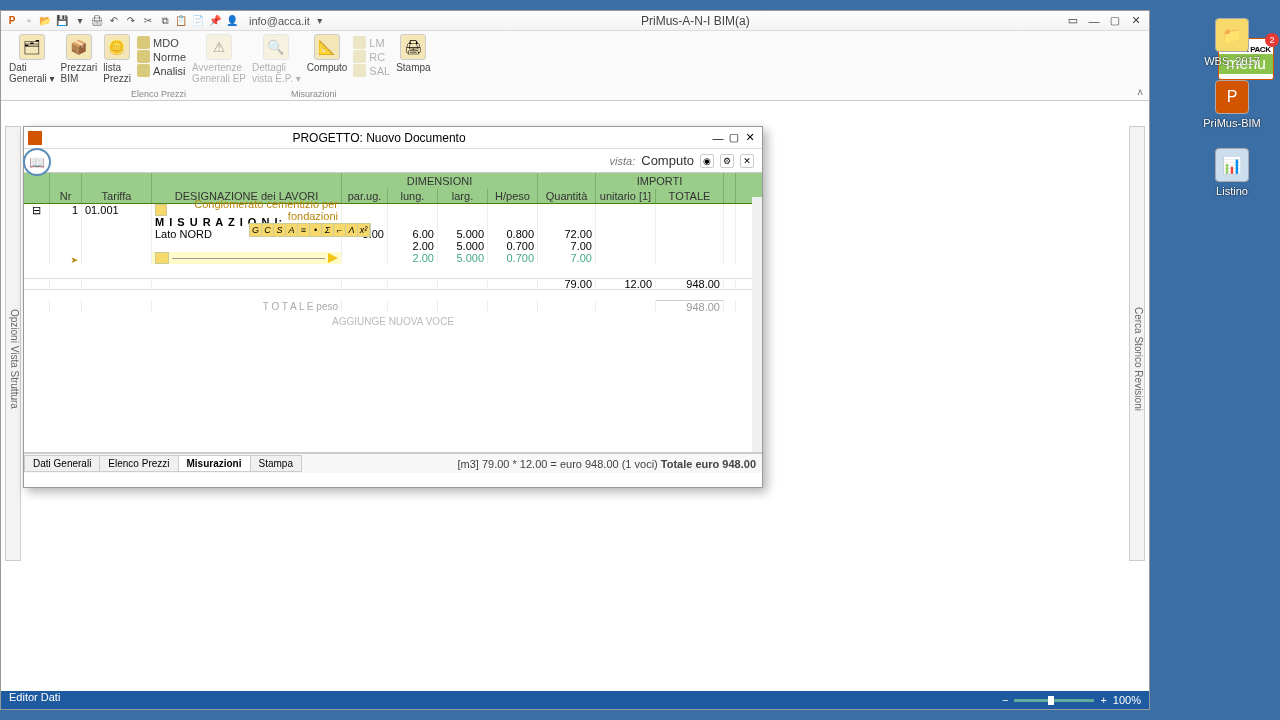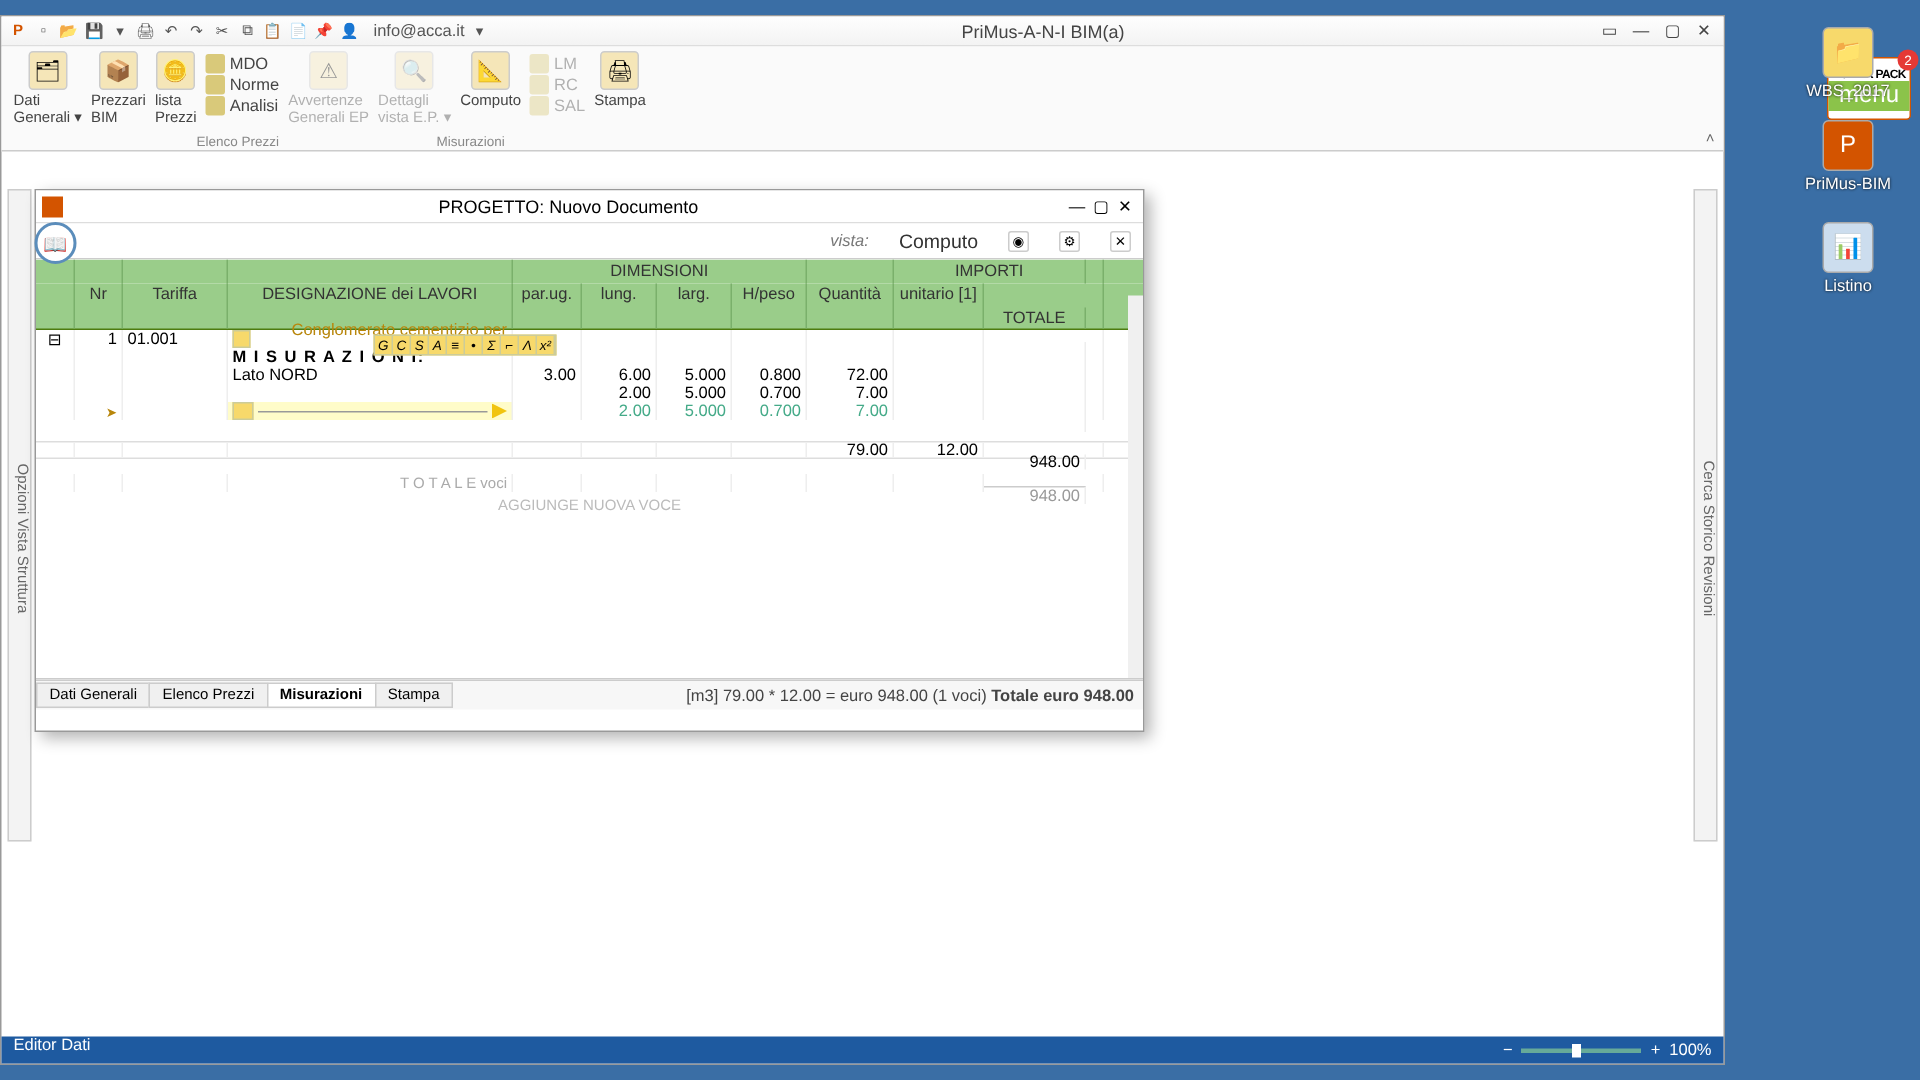"vista:" #vista-bar { gap: 20px -> 6px }
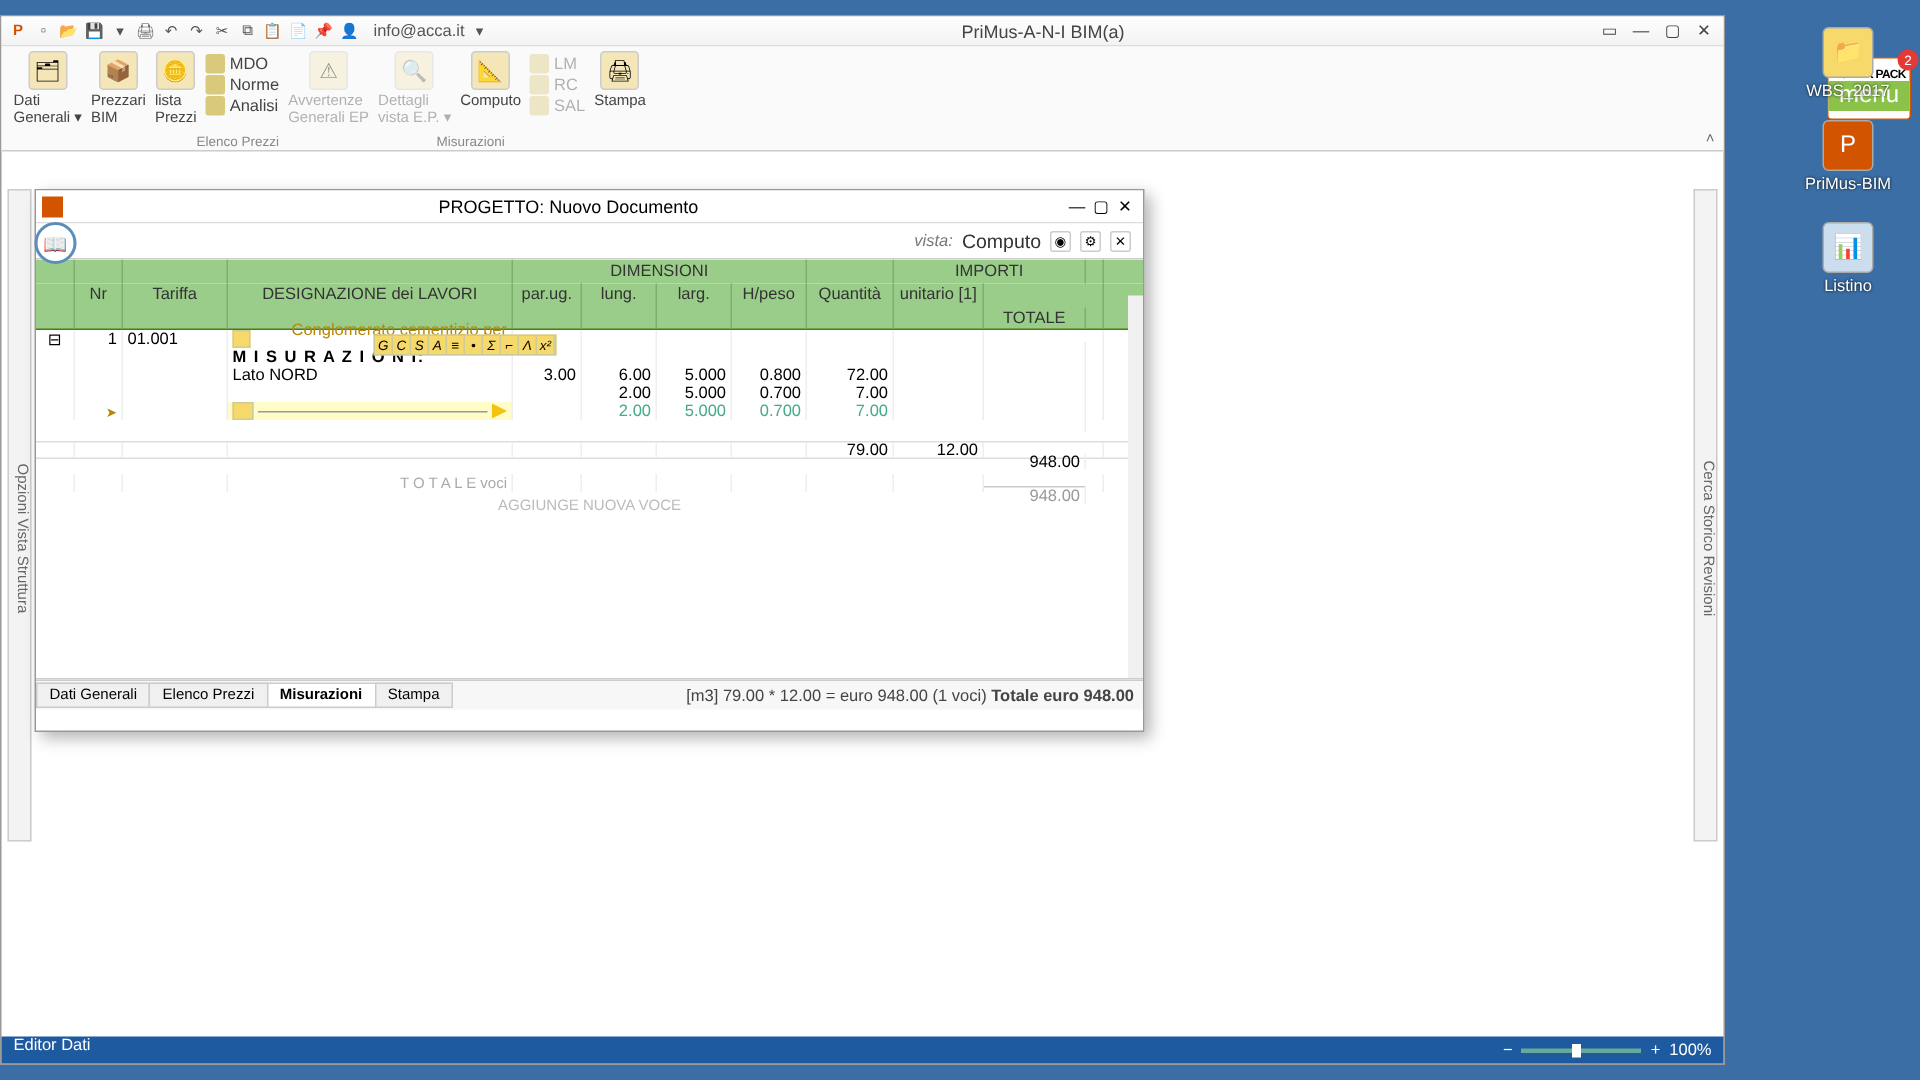"TOTALE" .w-tot { margin-top: 16px -> none }
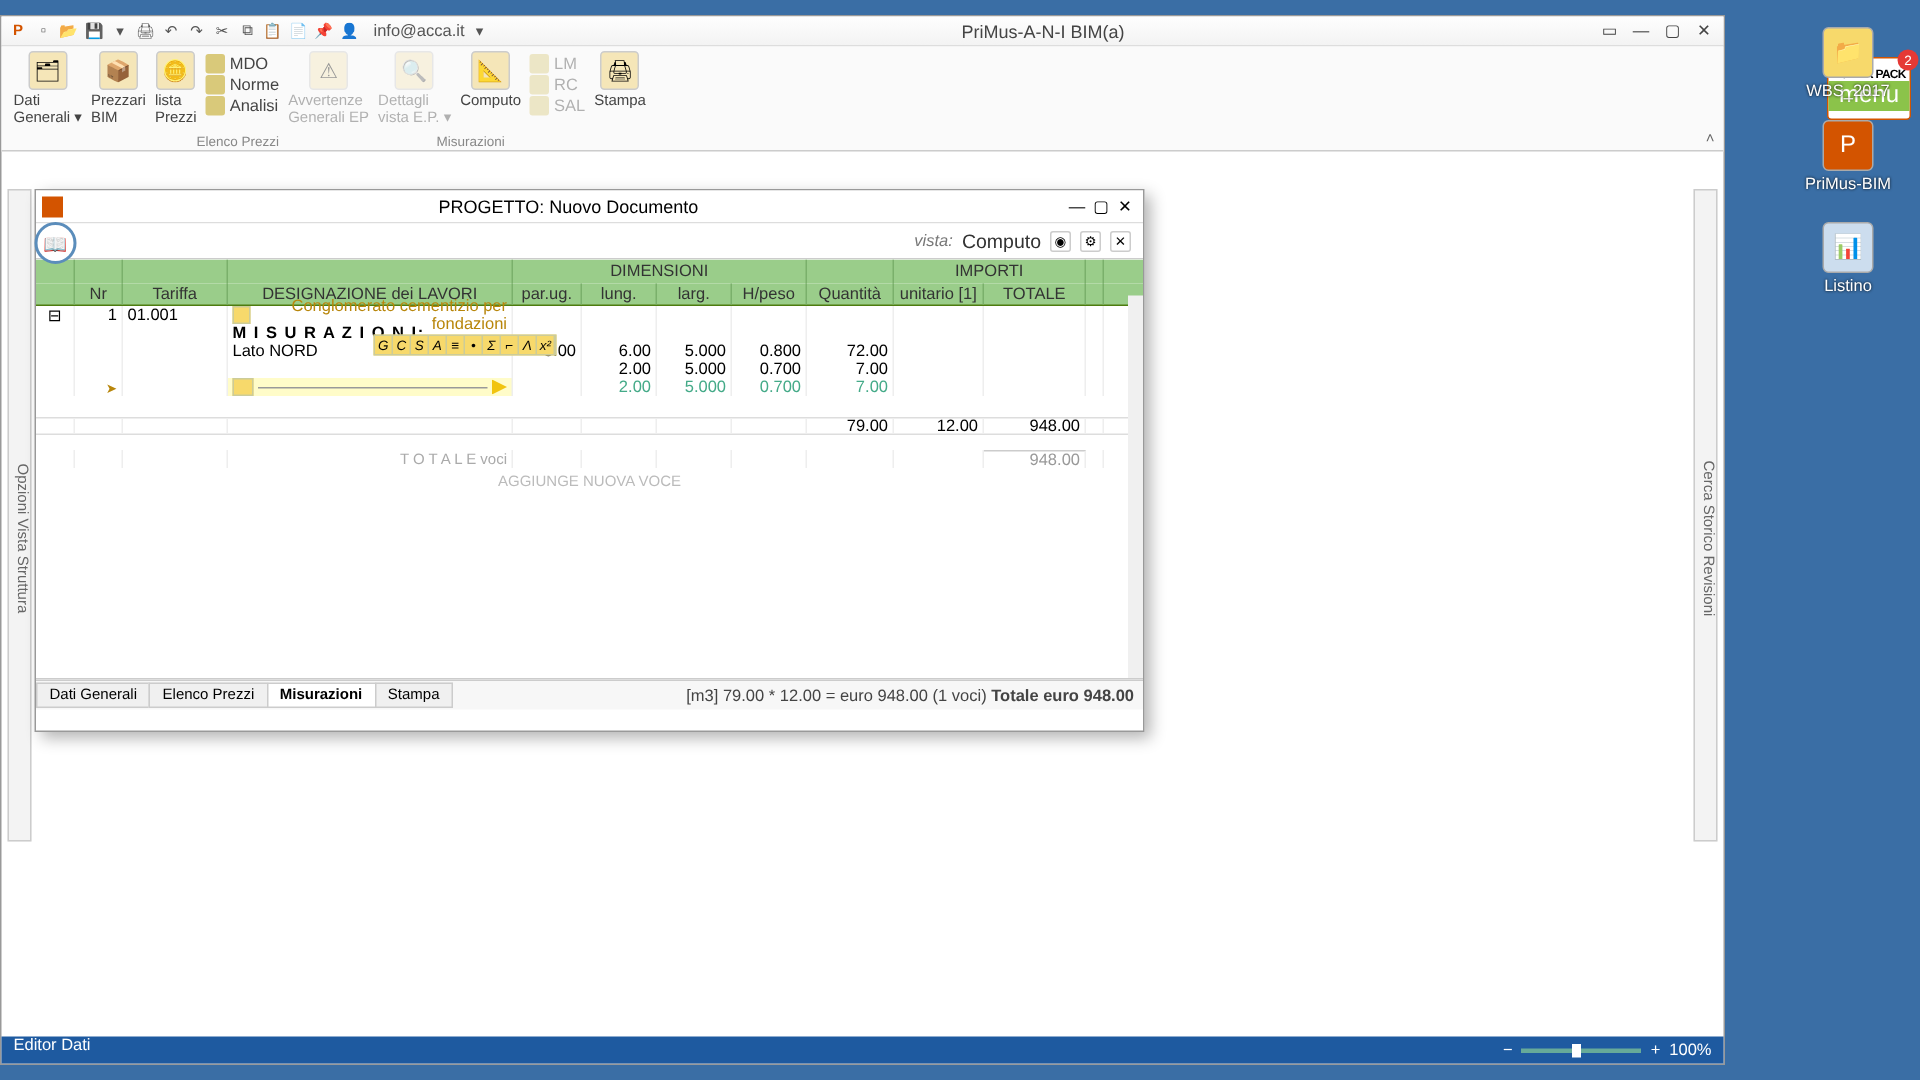"T O T A L" div.c { text: voci -> peso }
